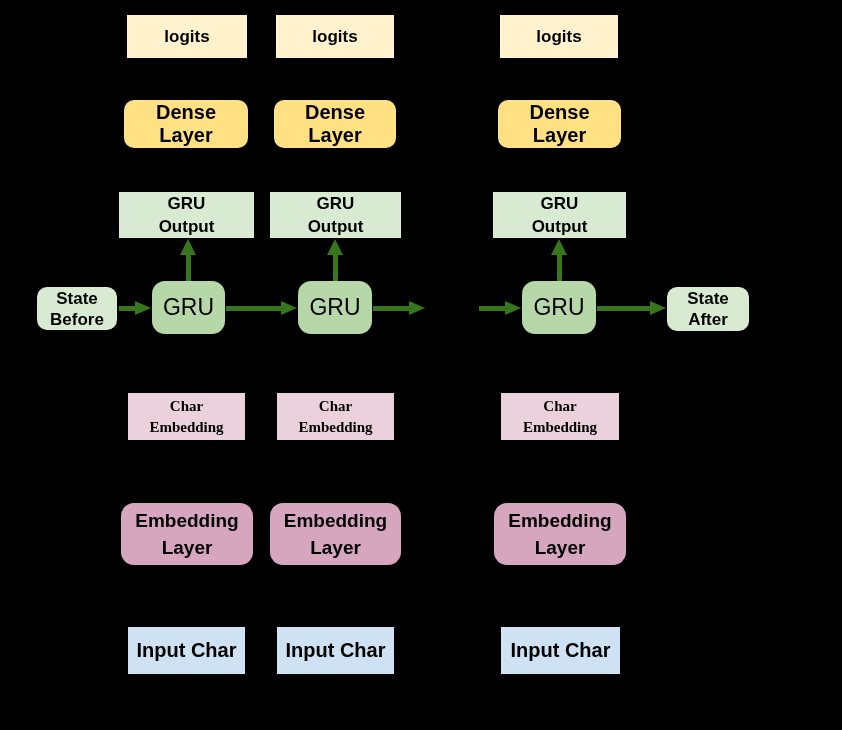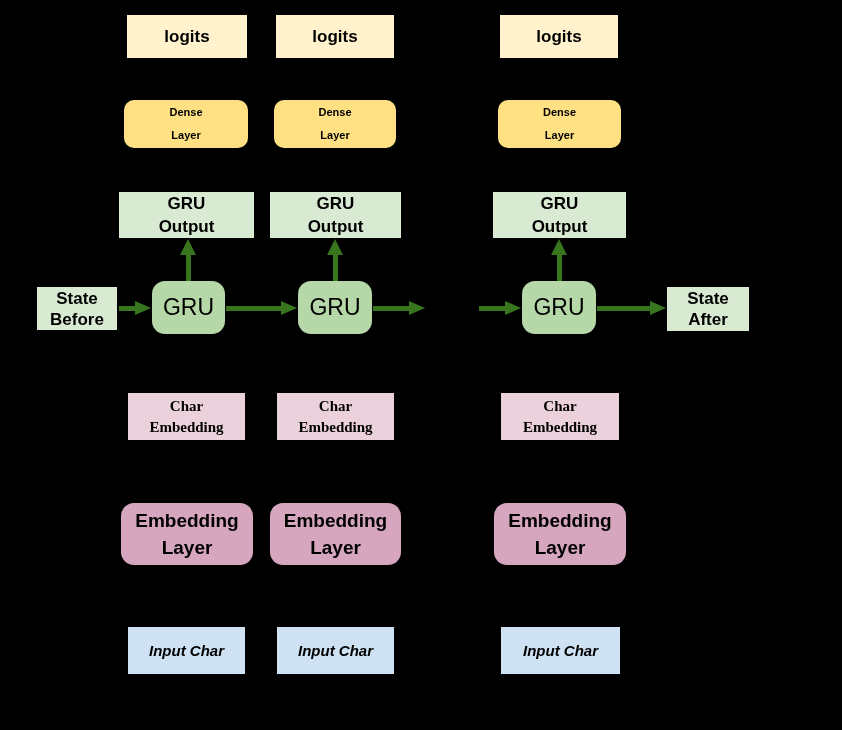"Dense" .lbl-dense { font-size: 11px -> 20px }
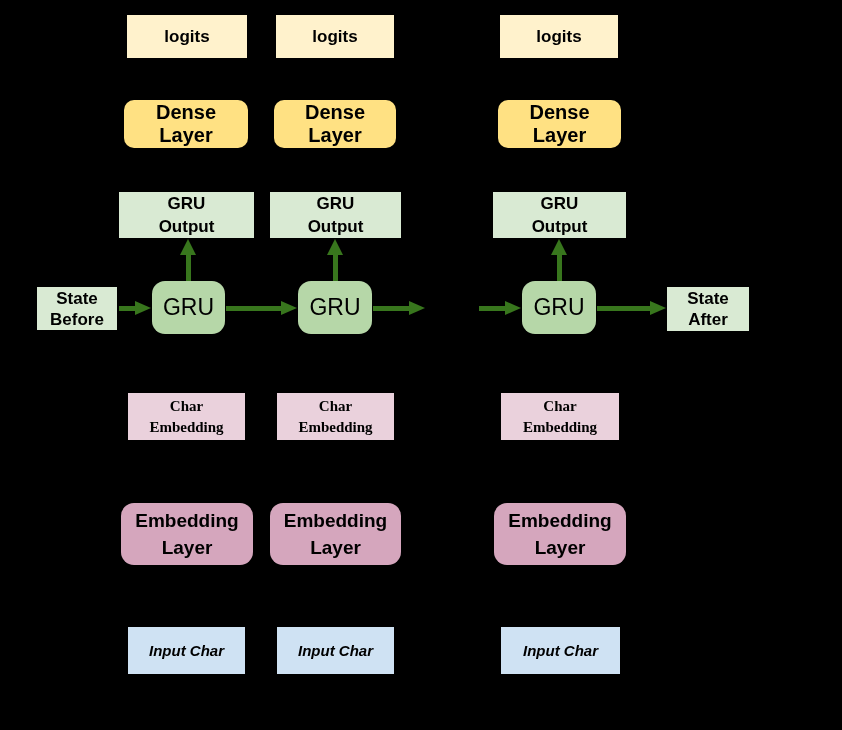"State" .fill-state { border-radius: none -> 10px }
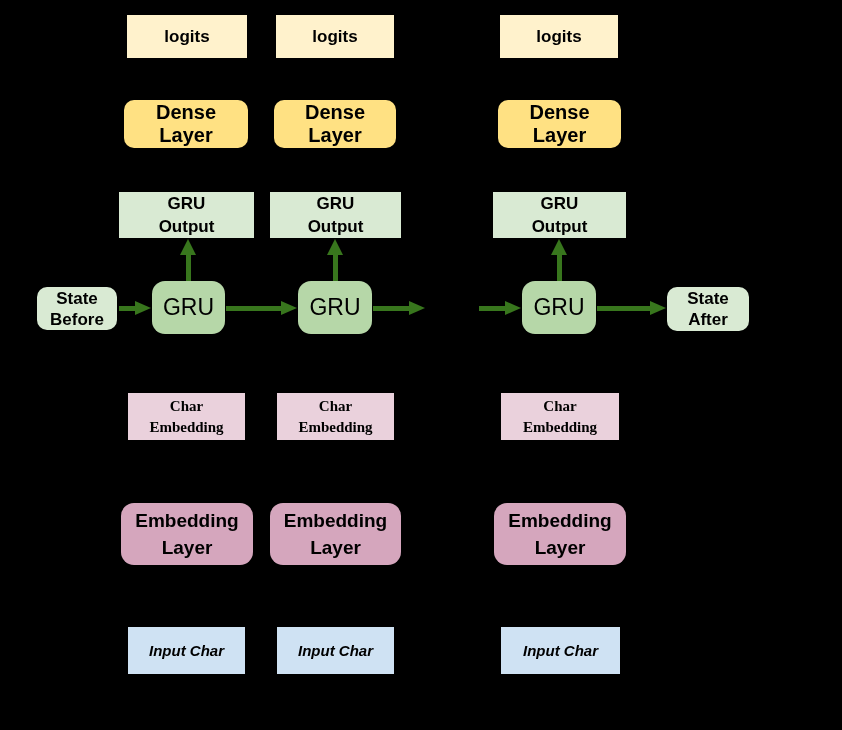"Input Char" .lbl-input { font-size: 15px -> 20px; font-style: italic -> none }
